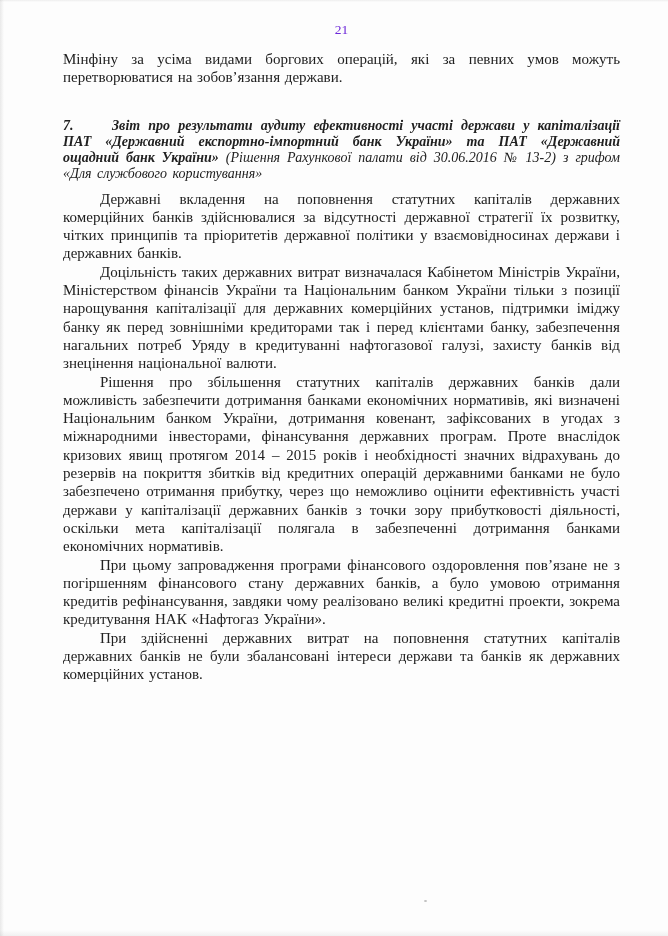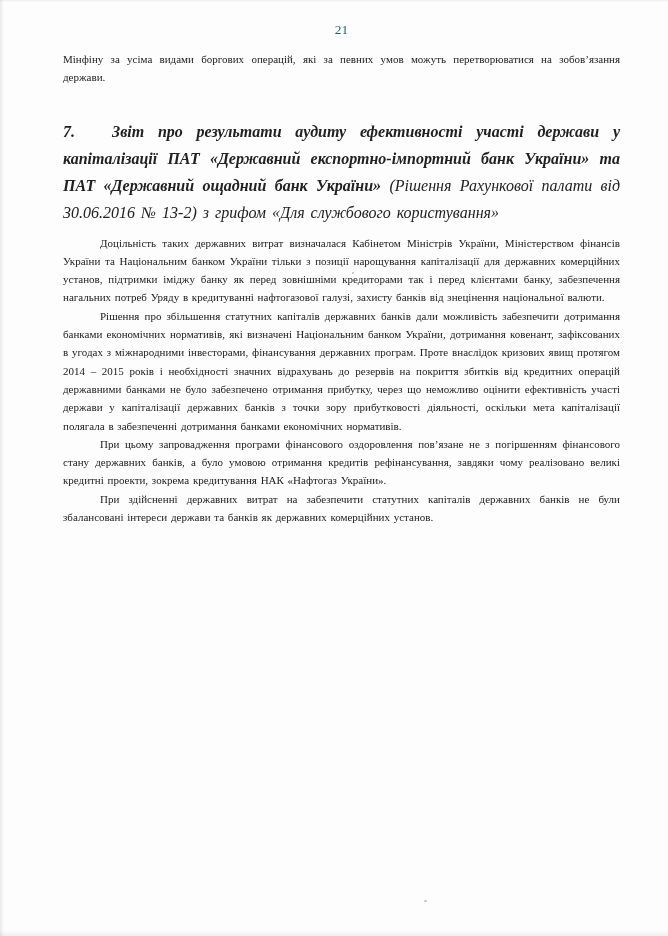"21" .page-number { color: #0f766e -> #6d28d9 }
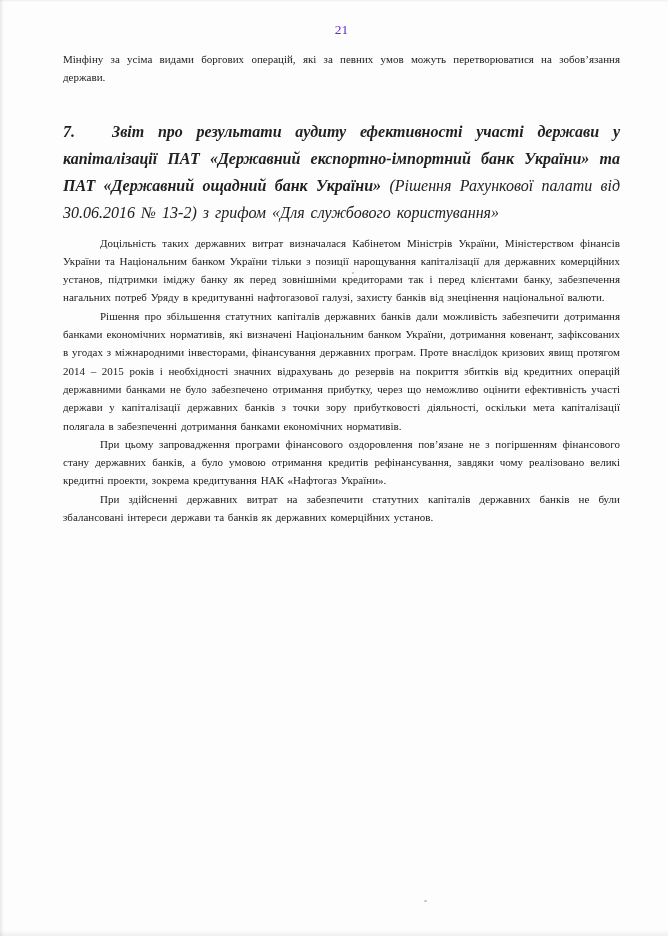"Мінфіну за усіма видами боргових" p.body-par { font-size: 11px -> 15px }
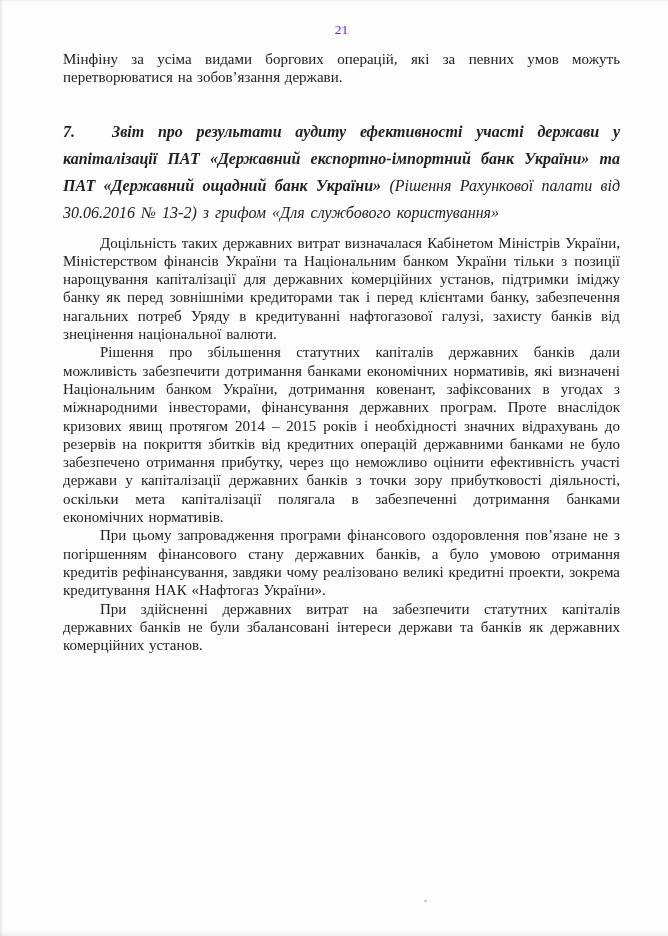"7. Звіт про результати аудиту" p.heading { font-size: 16px -> 14px; line-height: 27px -> 16px }
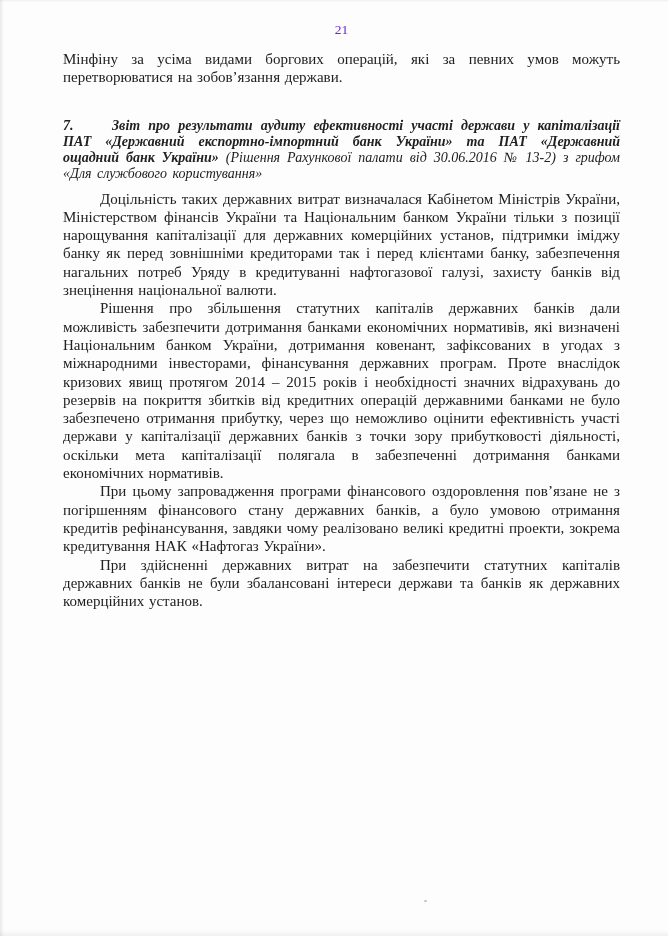"Державні вкладення на поповнення" p.body-par { html: none -> <p>Державні вкладення на поповнення статутних капіталів державних комерційних банків здійснювалися за відсутності державної стратегії їх розвитку, чітких принципів та пріоритетів державної політики у взаємовідносинах держави і державних банків.</p> }
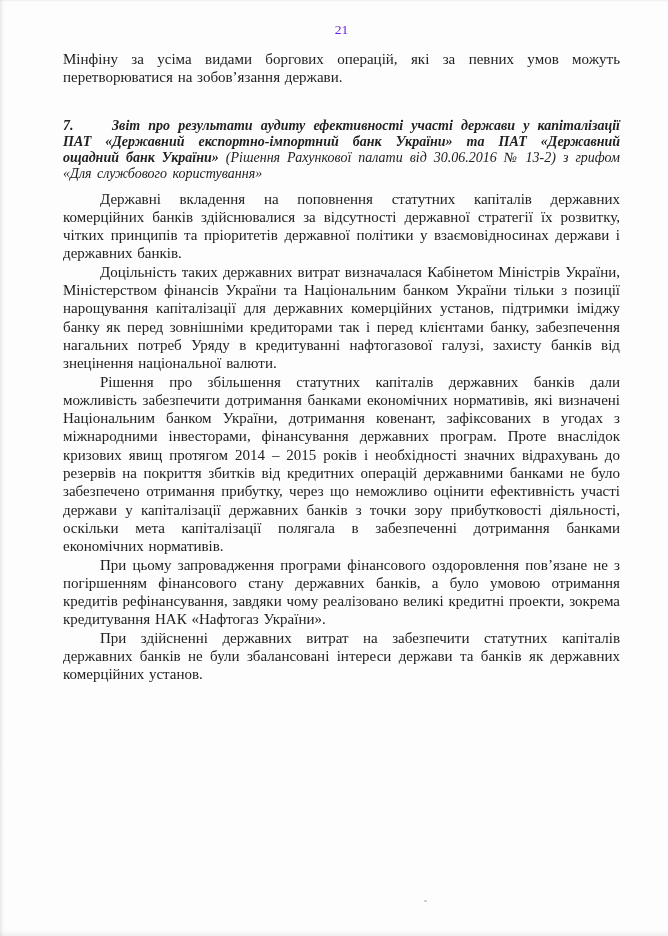"При здійсненні державних витрат на" p.body-par { text: забезпечити -> поповнення }
